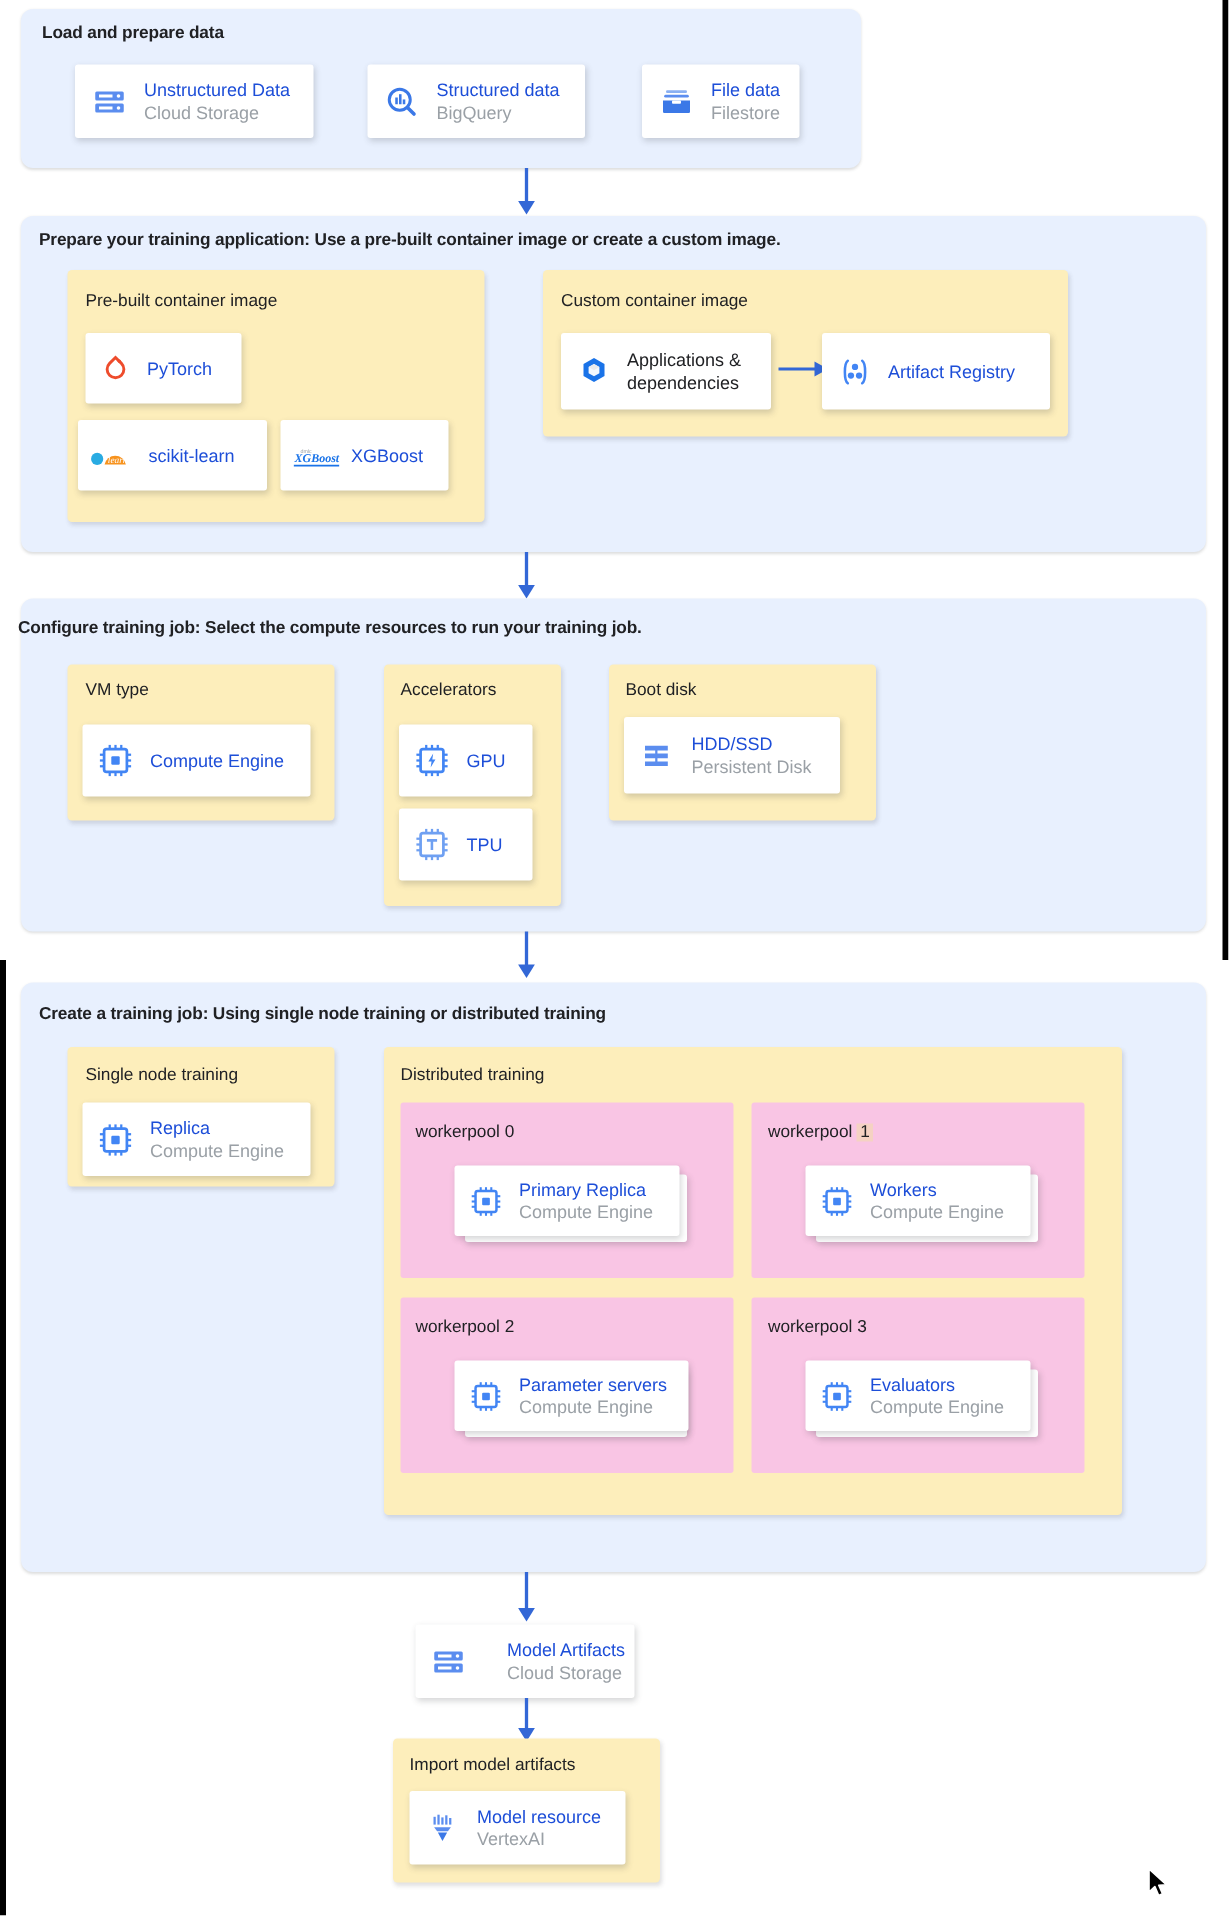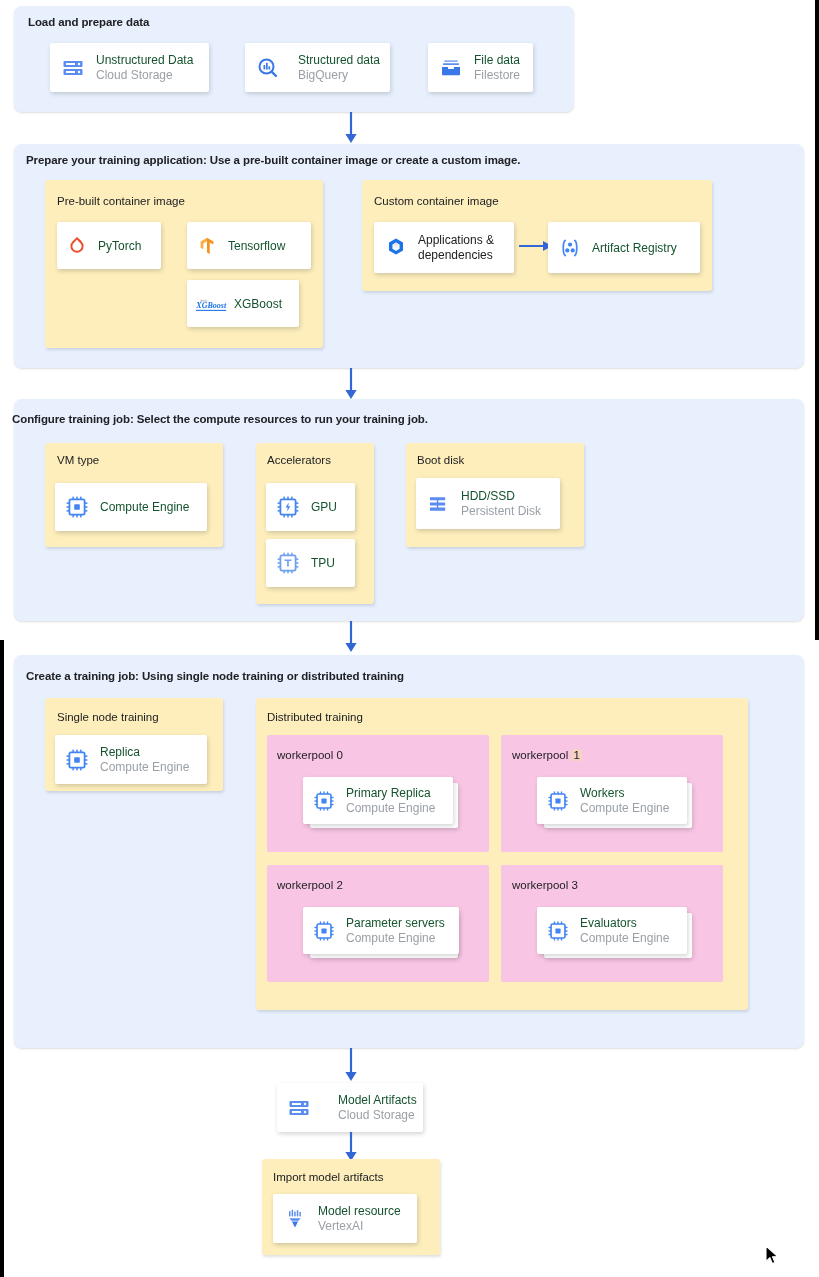"Unstructured Data" .t1 { color: #14532d -> #1d4ed8 }
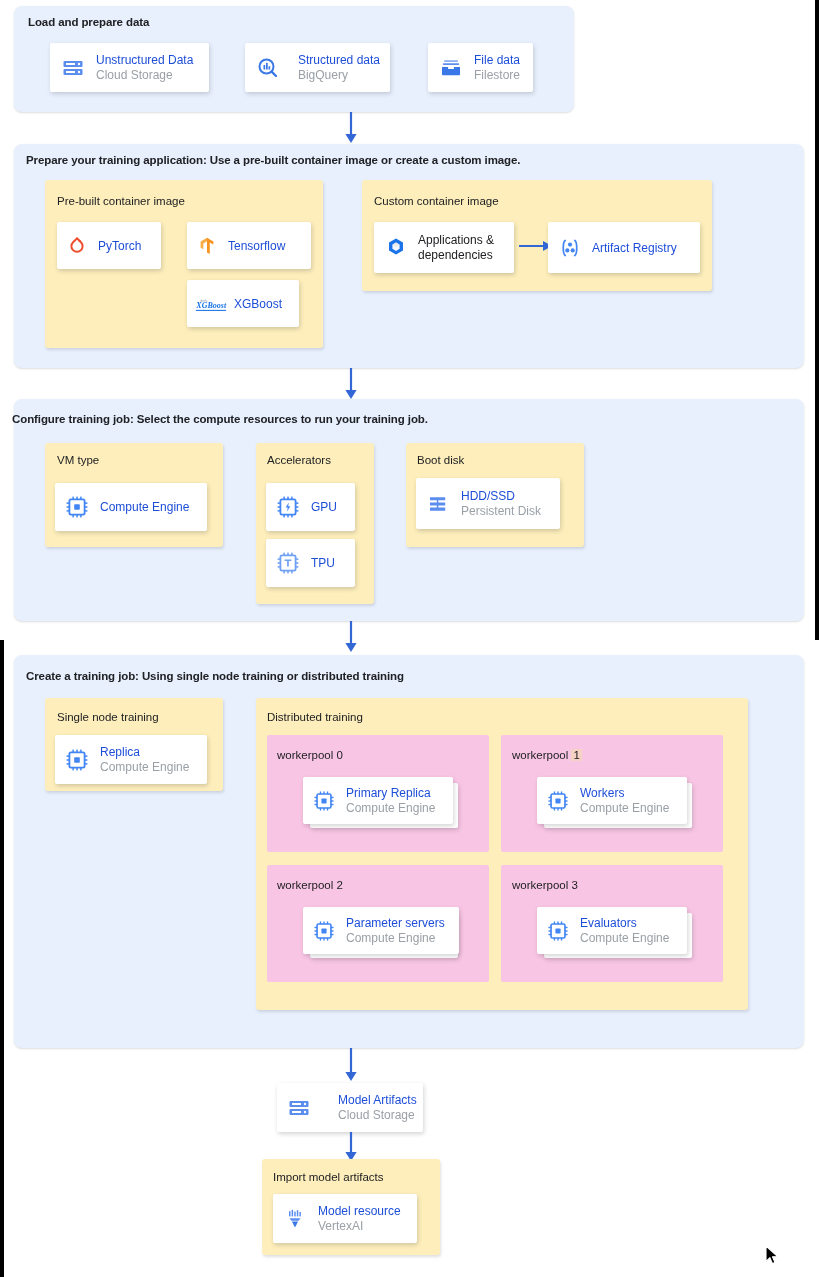"Structured data" div.card { justify-content: space-between -> none }
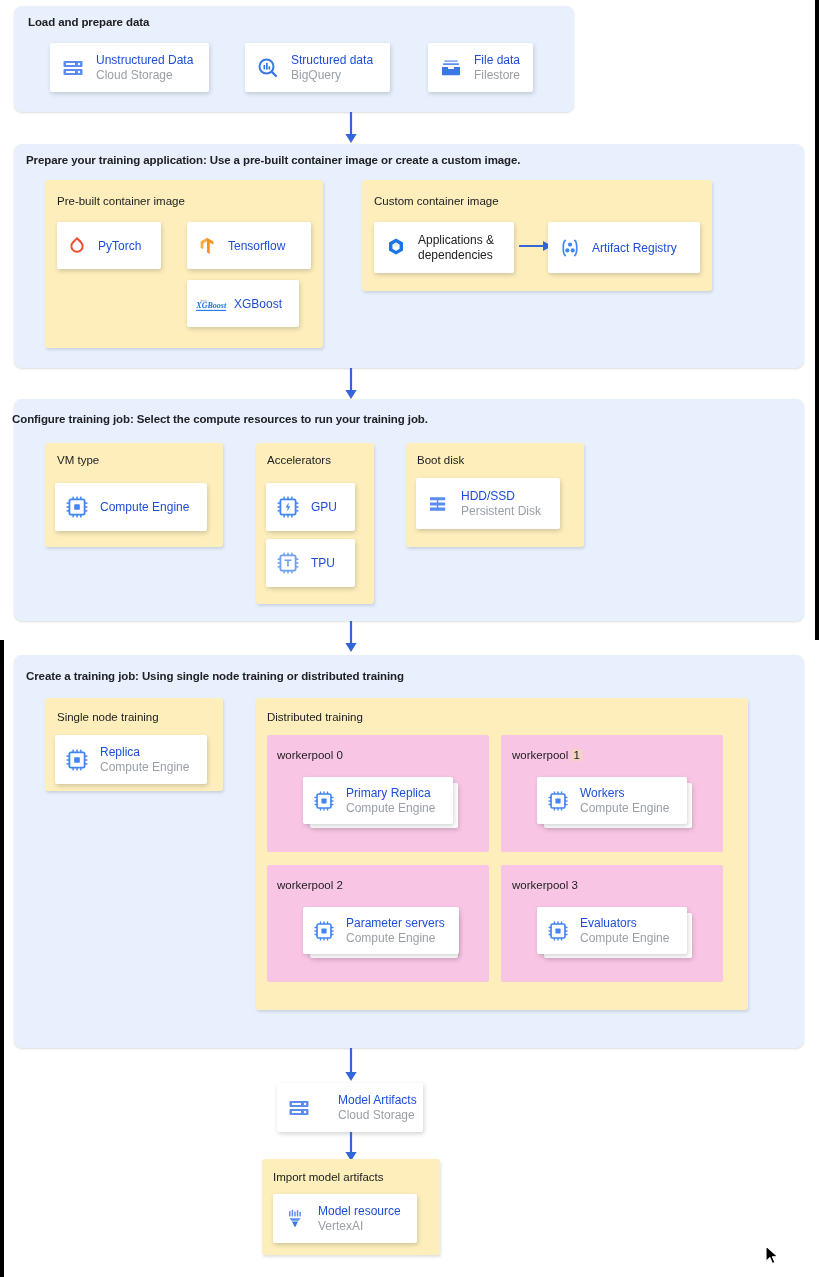"Tensorflow" div.card { html: <div> <span> <svg> <path></path> <path></path> </svg> </span> <span>Tensorflow</span> </div> -> none }
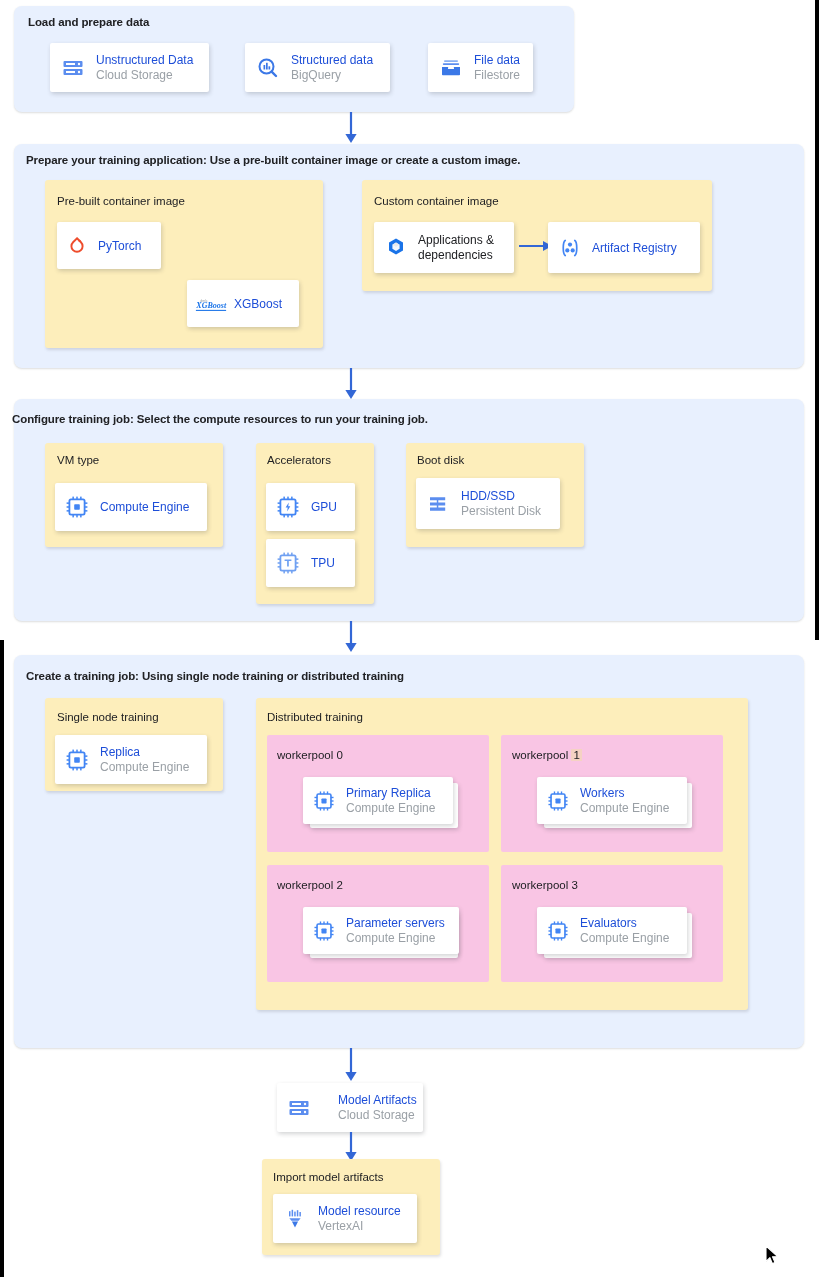"scikit-learn" div.card { html: none -> <div> <span> <svg> <circle></circle> <path></path> <text>learn</text> </svg> </span> <span>scikit-learn</span> </div> }
